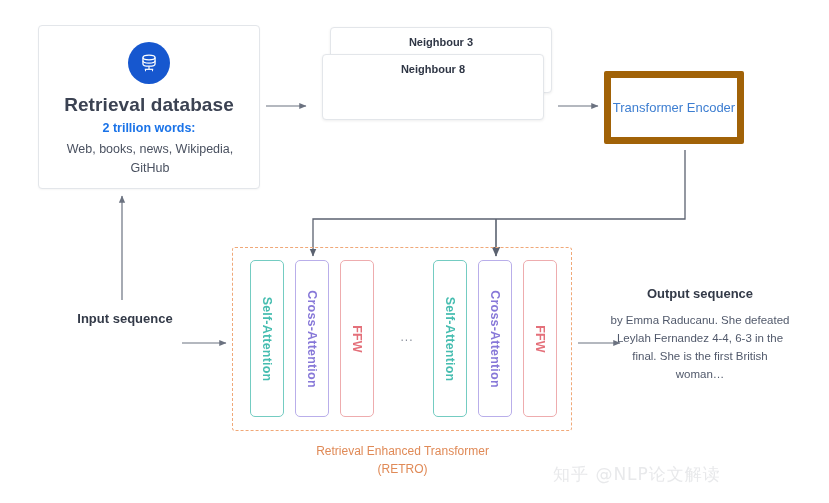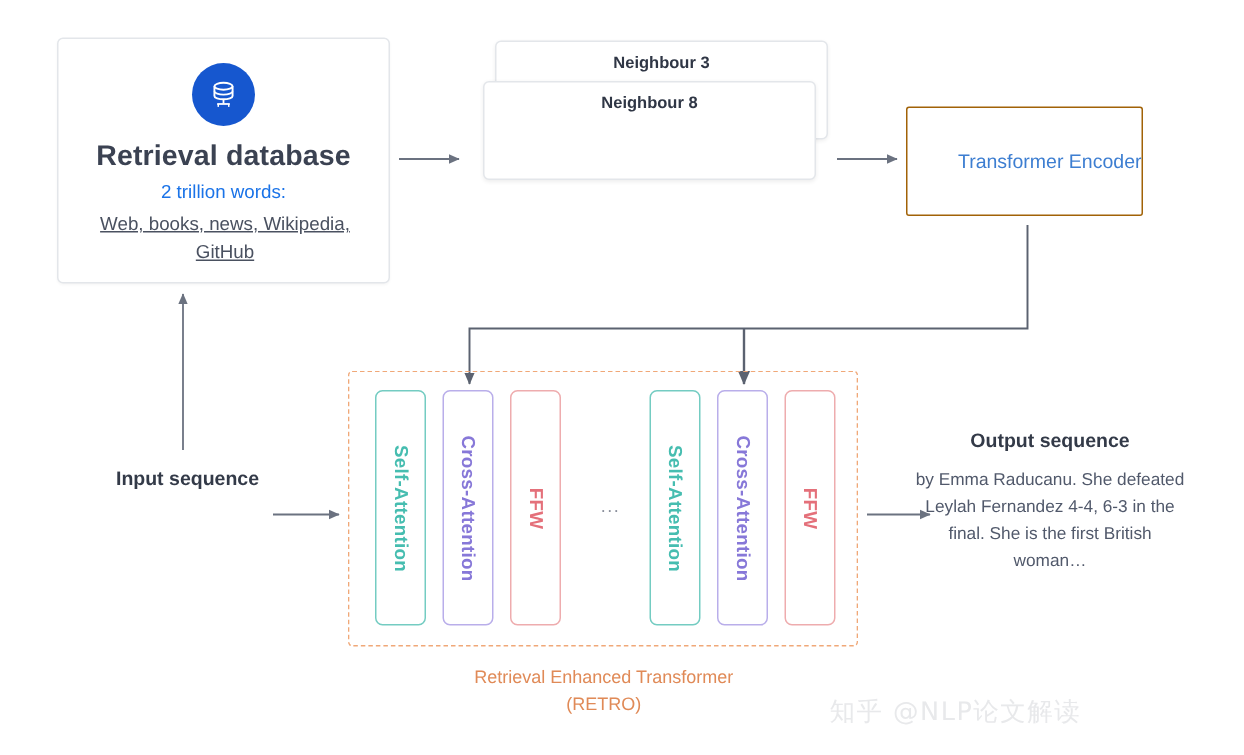"Transformer Encoder" #encoder { border: 1px solid #a16207 -> 7px solid #a16207; justify-content: flex-end -> center; width: 158px -> 140px }
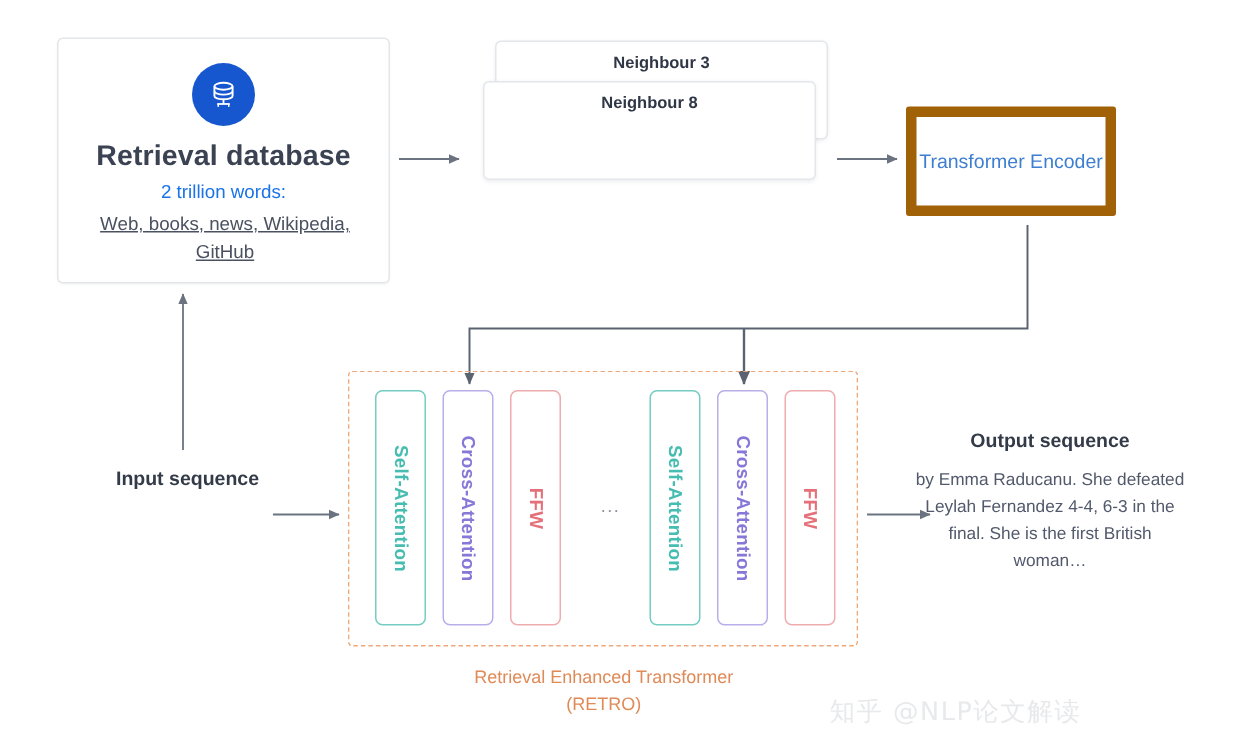"2 trillion words:" #db-highlight { font-weight: 400 -> 700 }
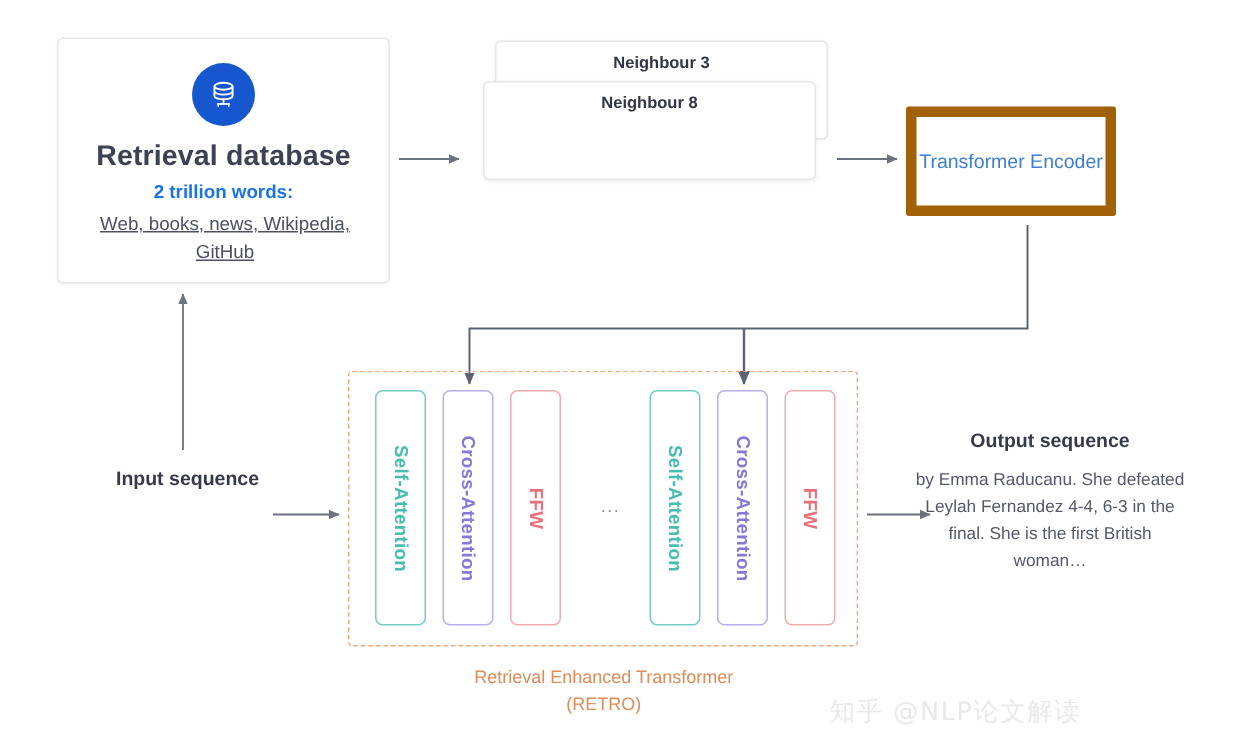"Web, books, news, Wikipedia, GitHub" #db-sources { text-decoration: underline -> none }
